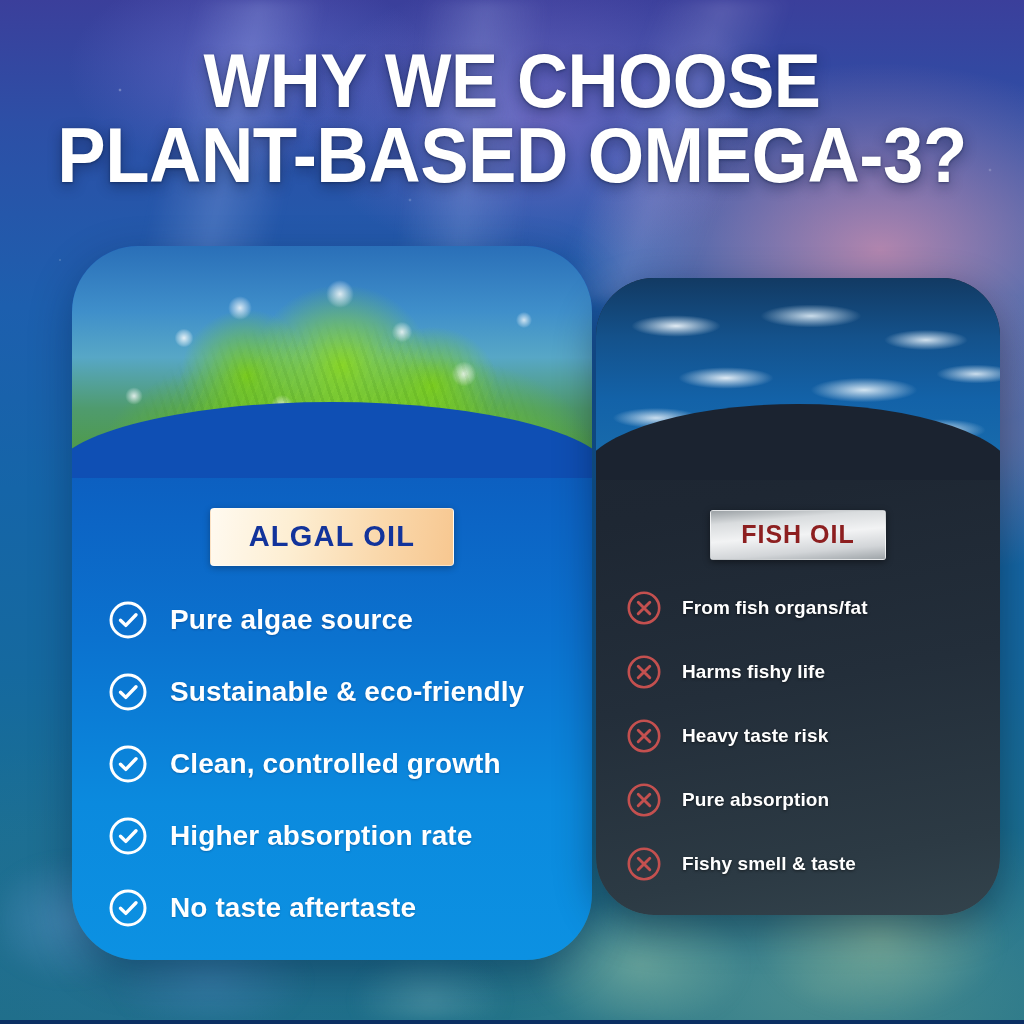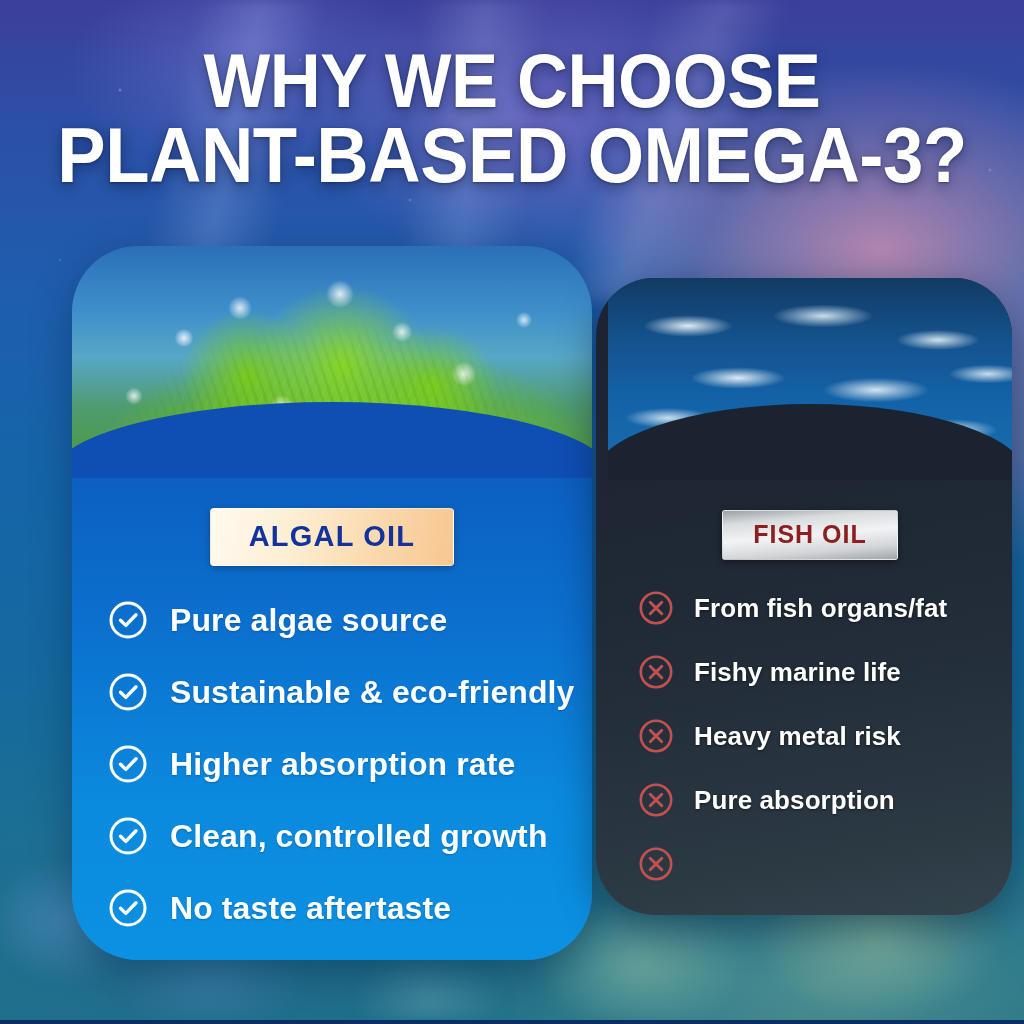"FISH OIL" .card-fish { padding-left: 12px -> none }
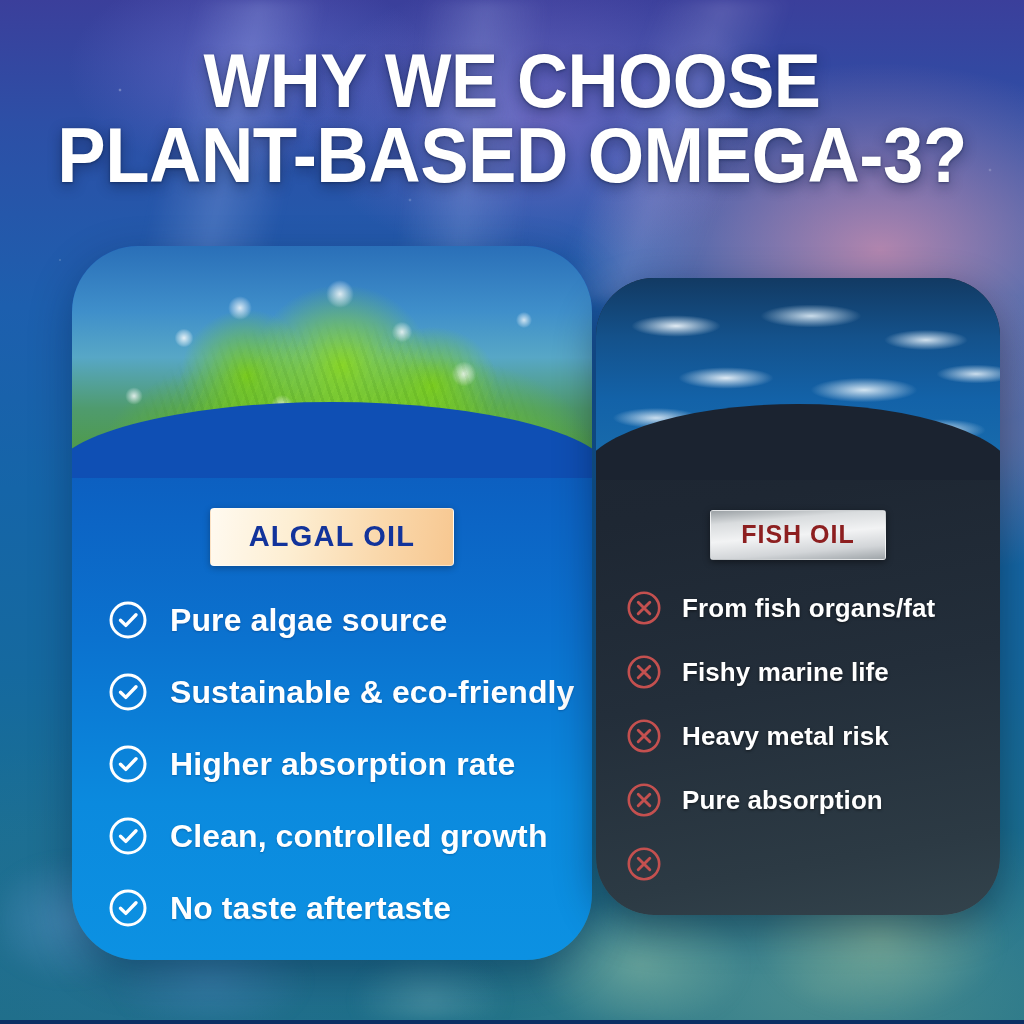"Pure algae source" .txt-algal { font-size: 32px -> 28px }
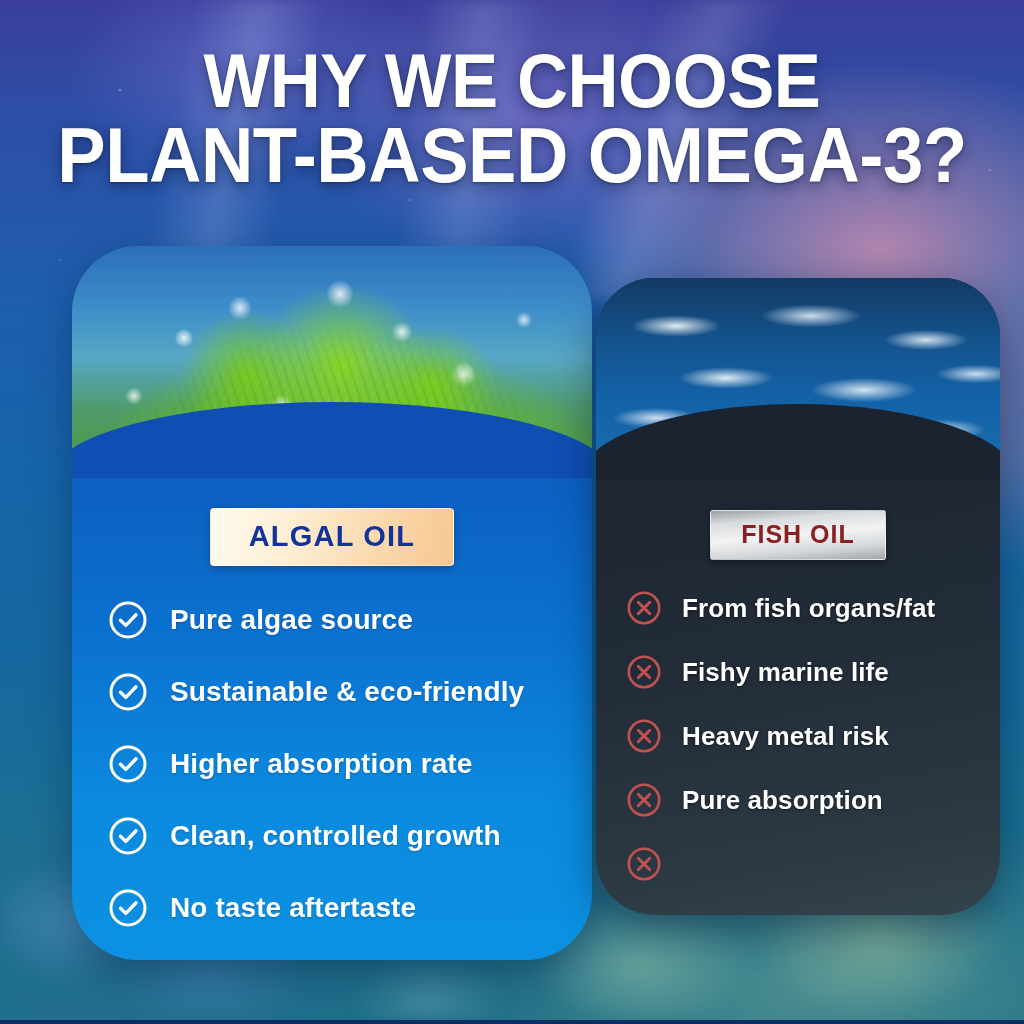"From fish organs/fat" .txt-fish { font-size: 26px -> 19px }
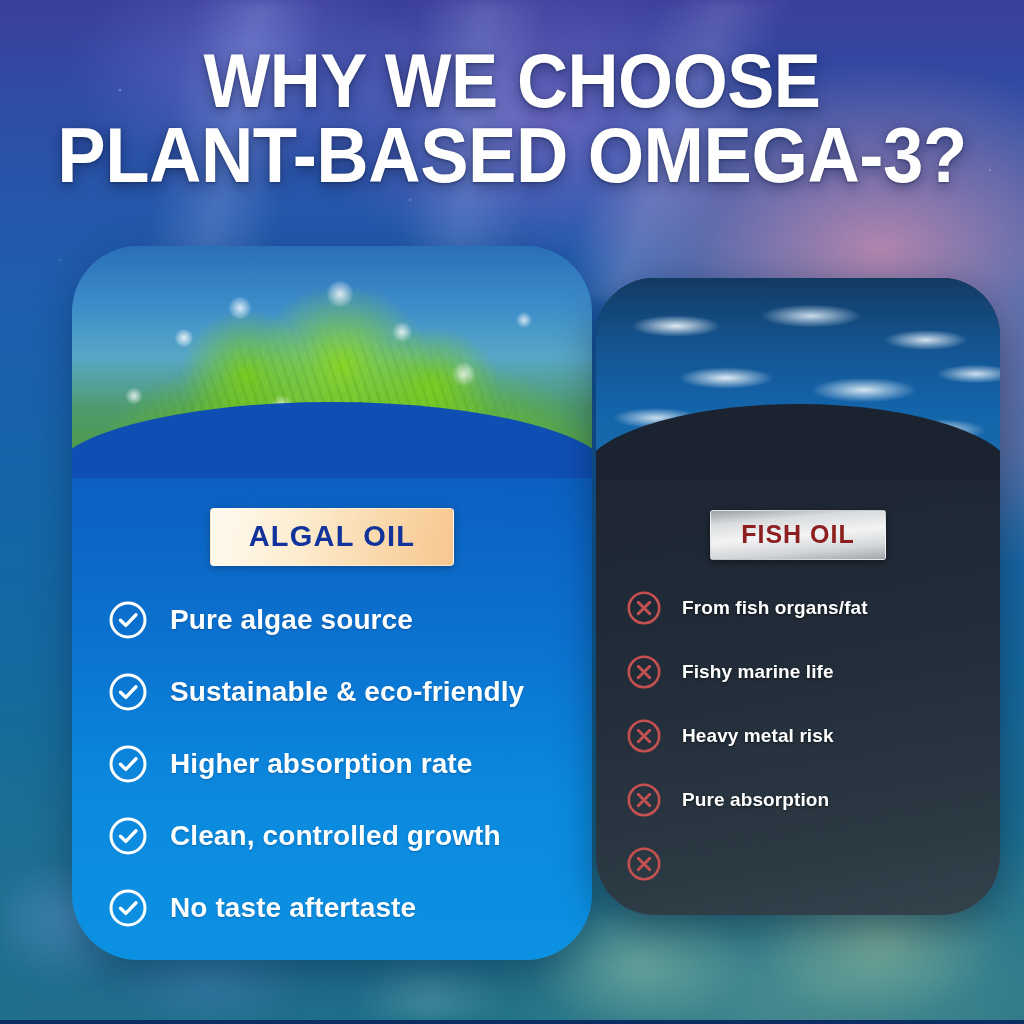"Fishy marine life" span.txt { text: Fishy marine -> Harms fishy }
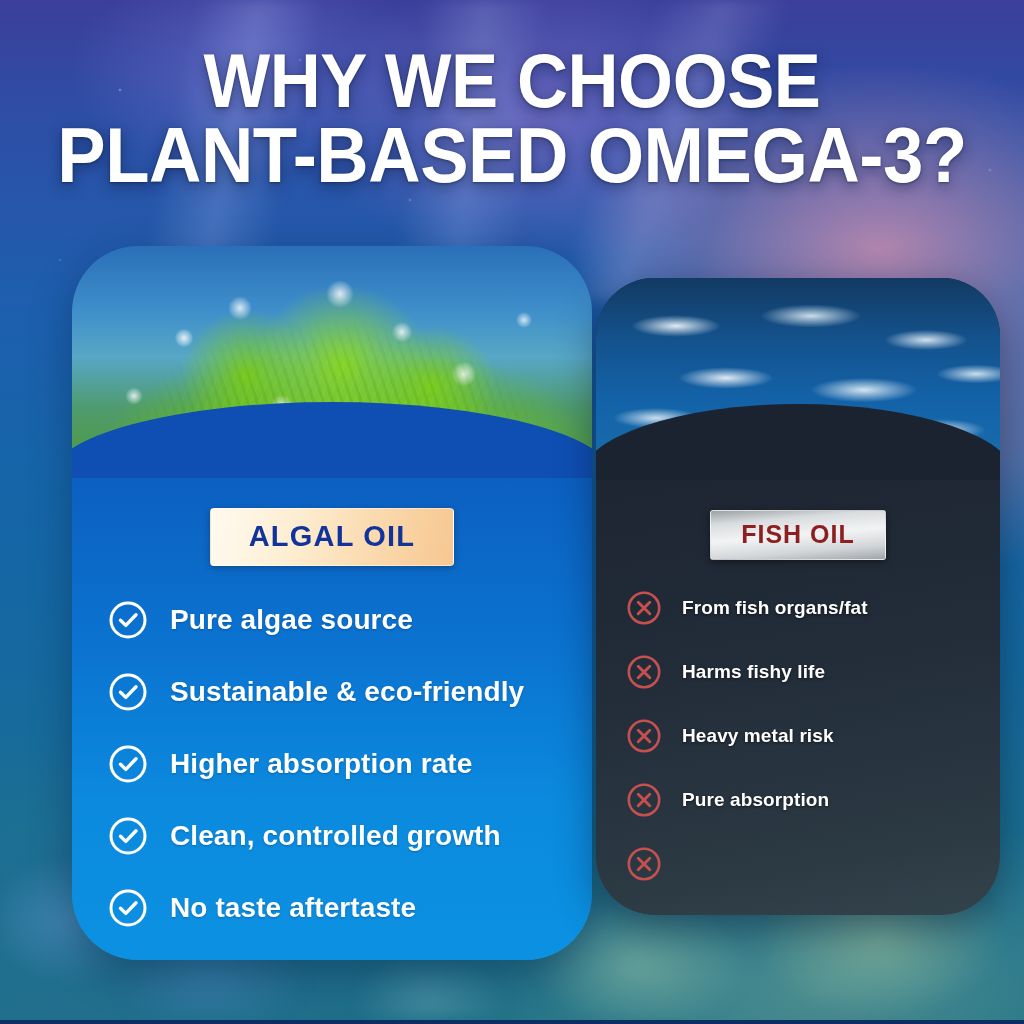"Heavy metal risk" span.txt { text: metal -> taste }
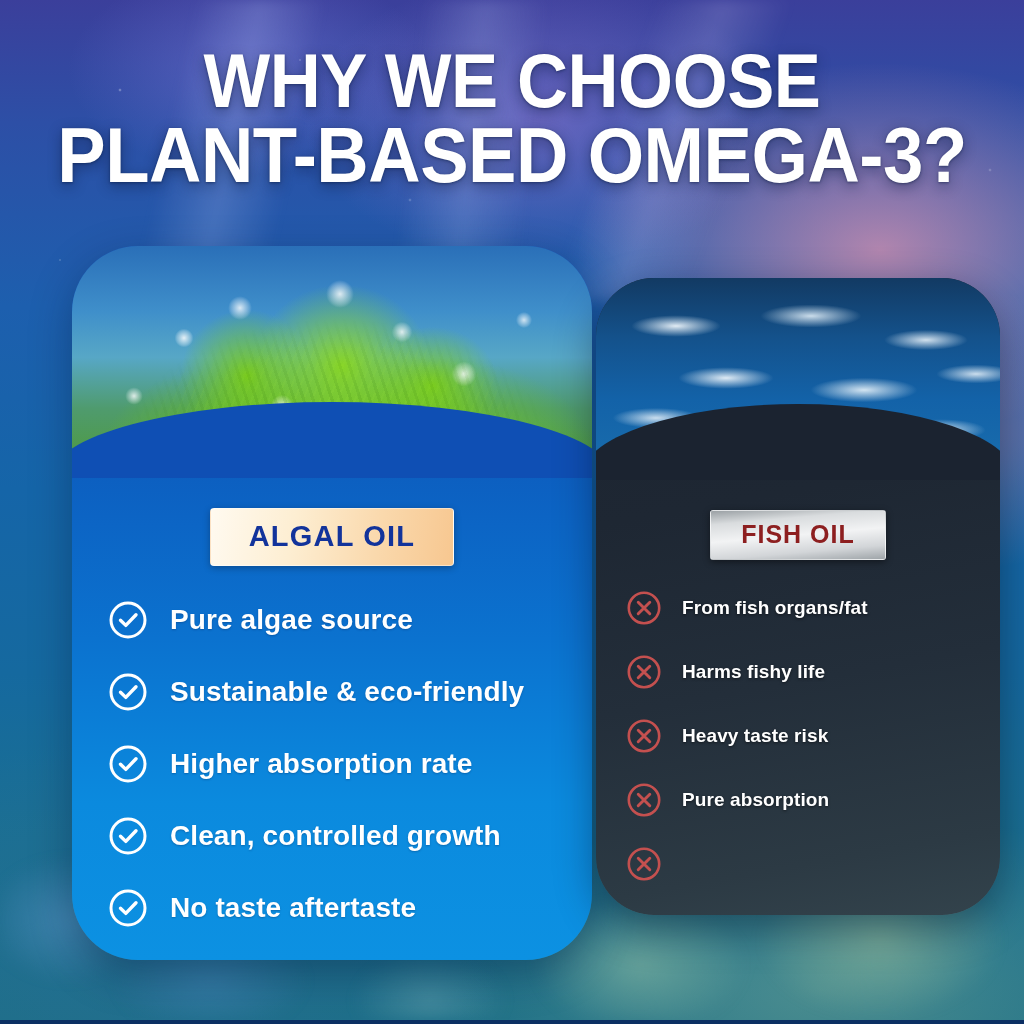"Higher absorption rate" li.item { order: before "Clean, controlled growth" -> after "Clean, controlled growth" }
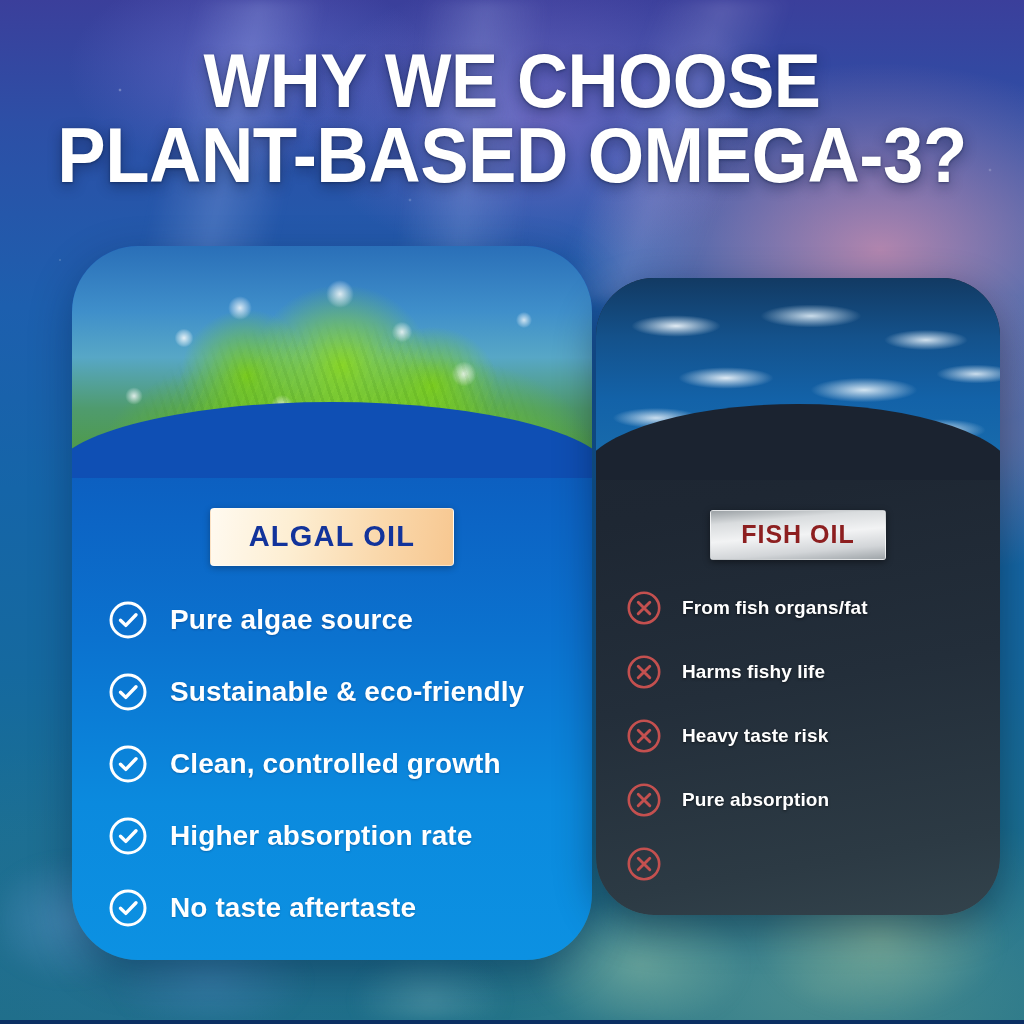"Fishy smell & taste" span.txt { html: none -> <span>Fishy smell &amp; taste</span> }
